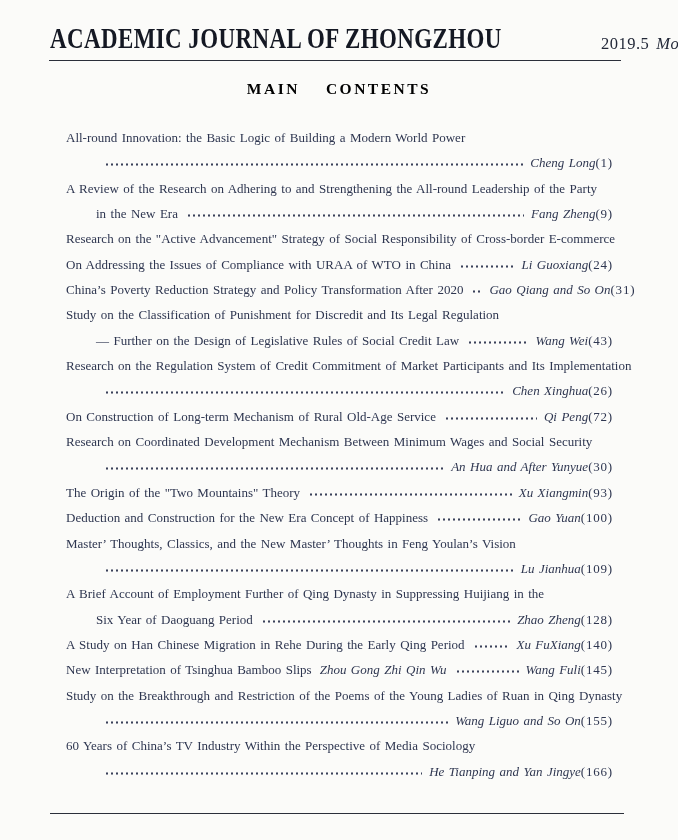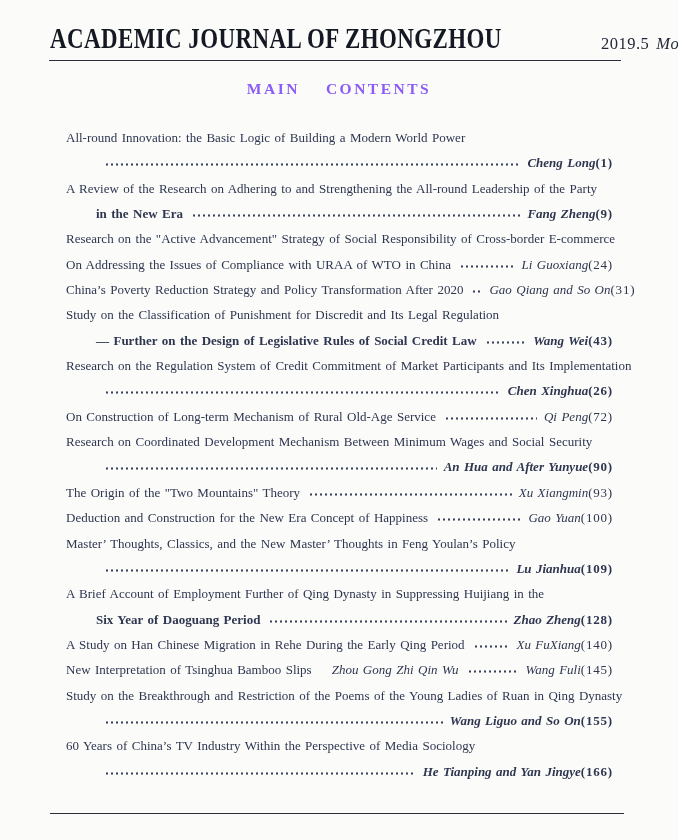"MAIN CONTENTS" .contents-title { color: #8b5cf6 -> #000000 }
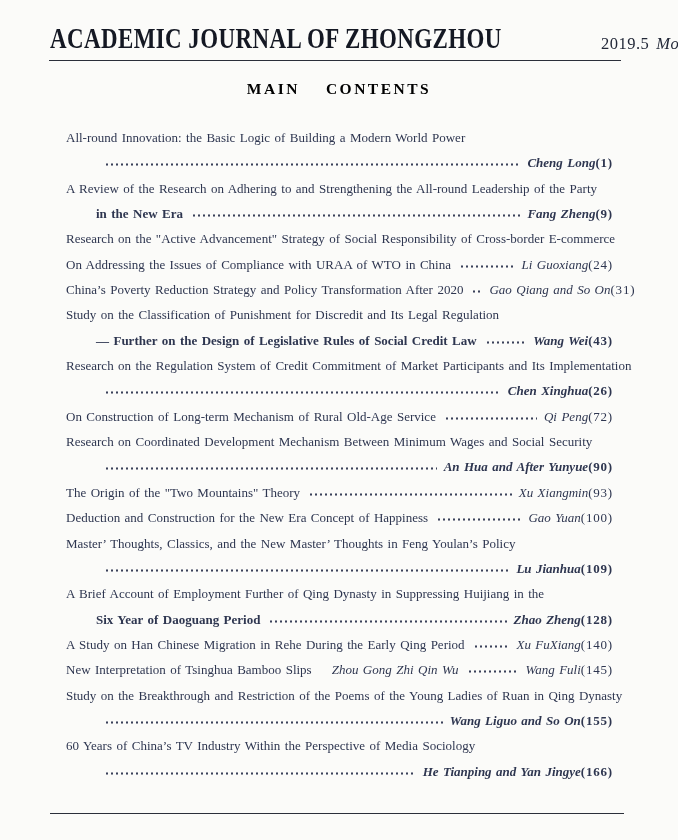"Cheng Long(1)" .toc-line.indent { font-weight: bold -> none }
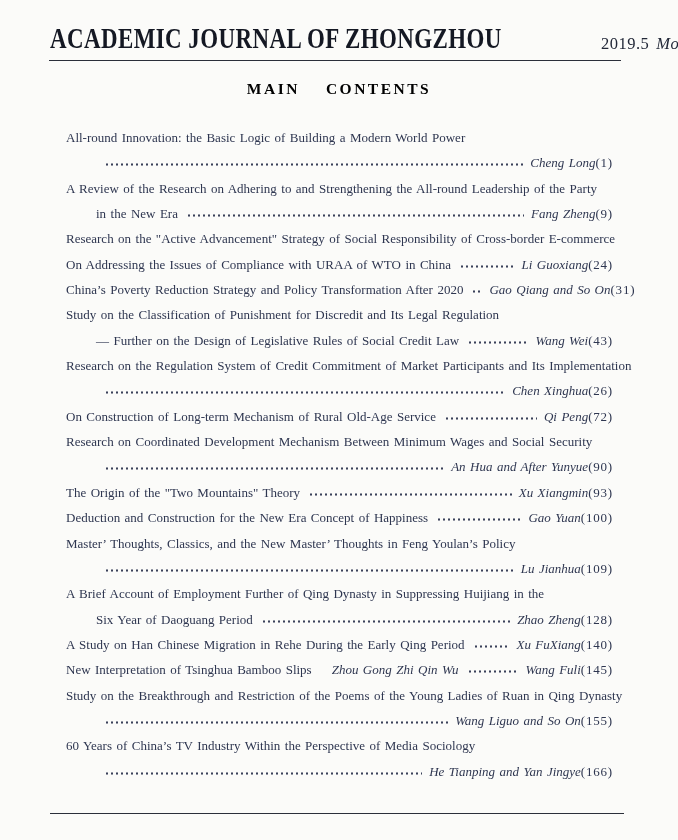"(90)" span.pg { text: 90 -> 30 }
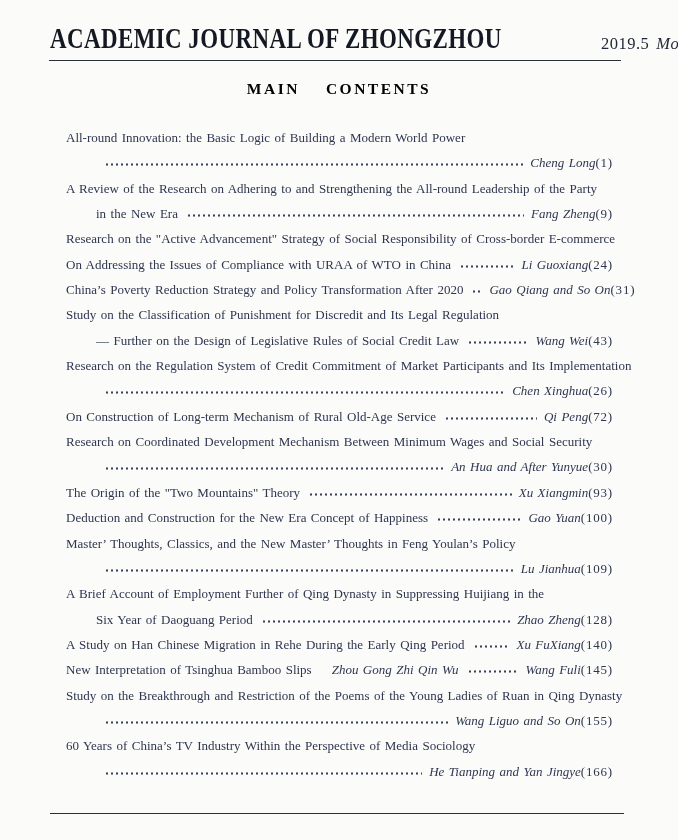"Master’ Thoughts, Classics, and the" span.t { text: Policy -> Vision }
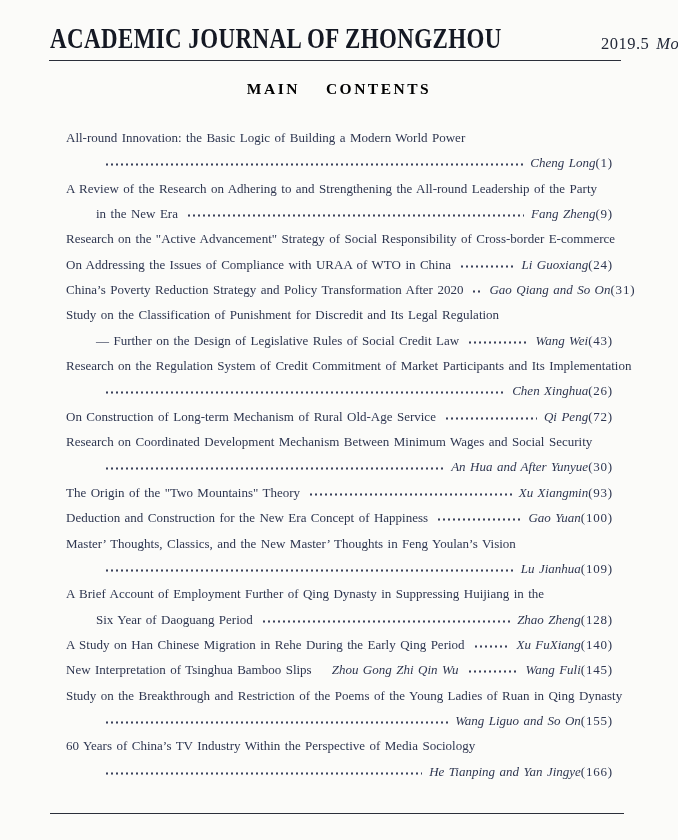"Zhou Gong Zhi Qin Wu" .t.it { margin-left: 20px -> 8px }
